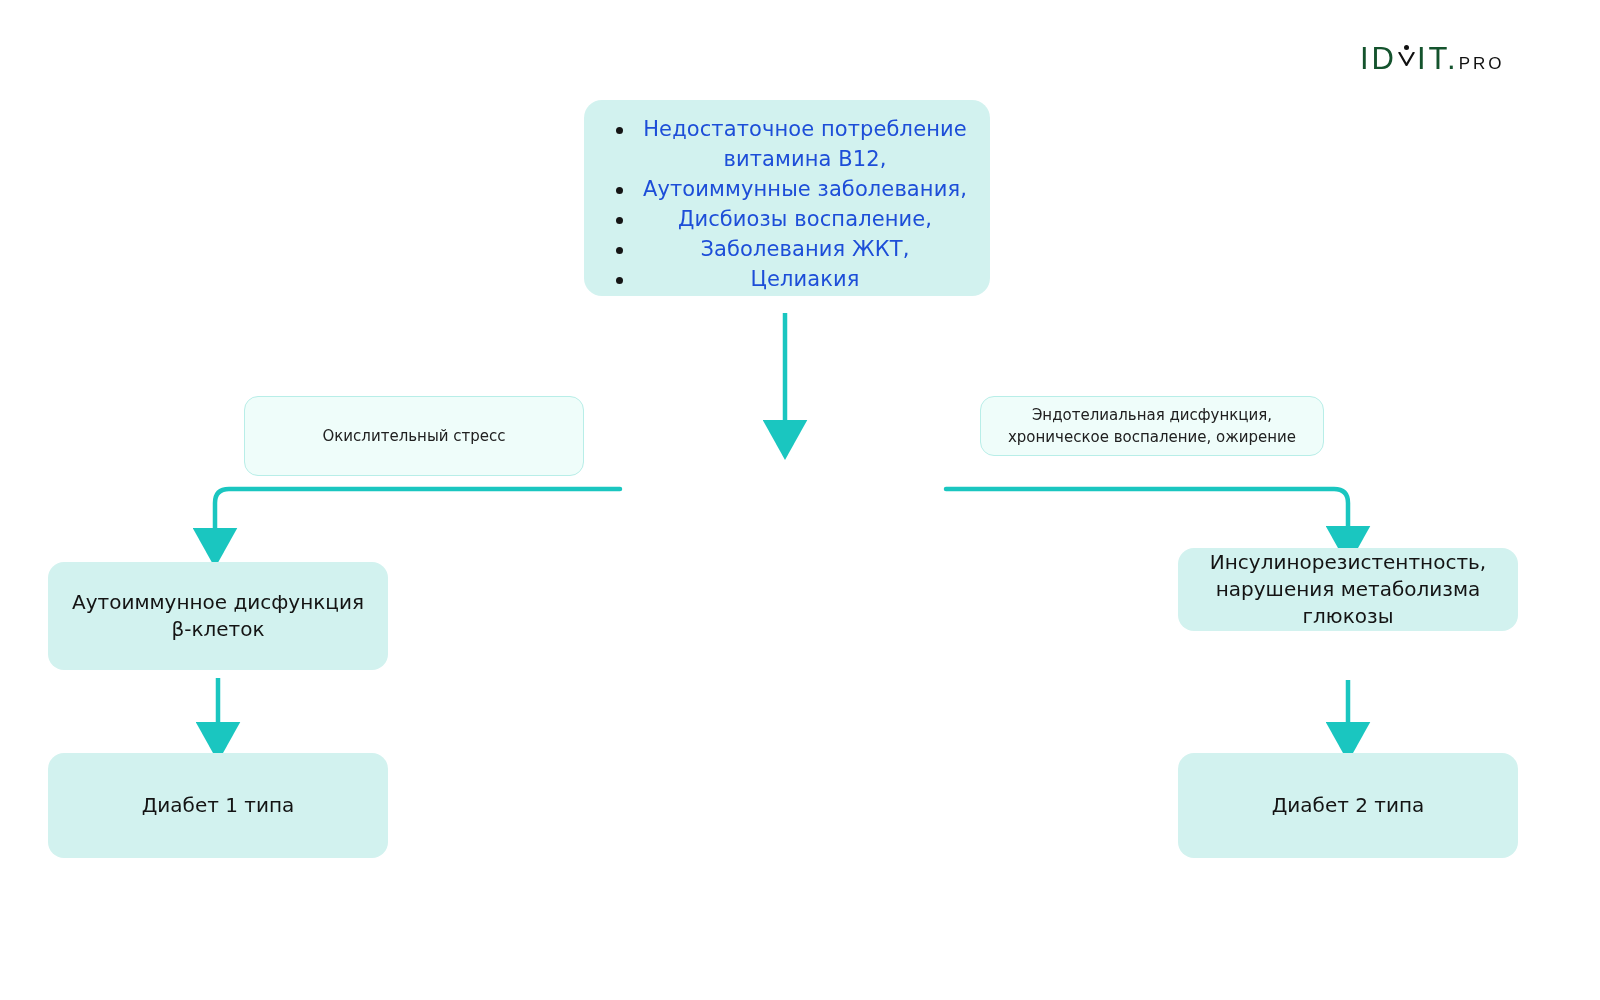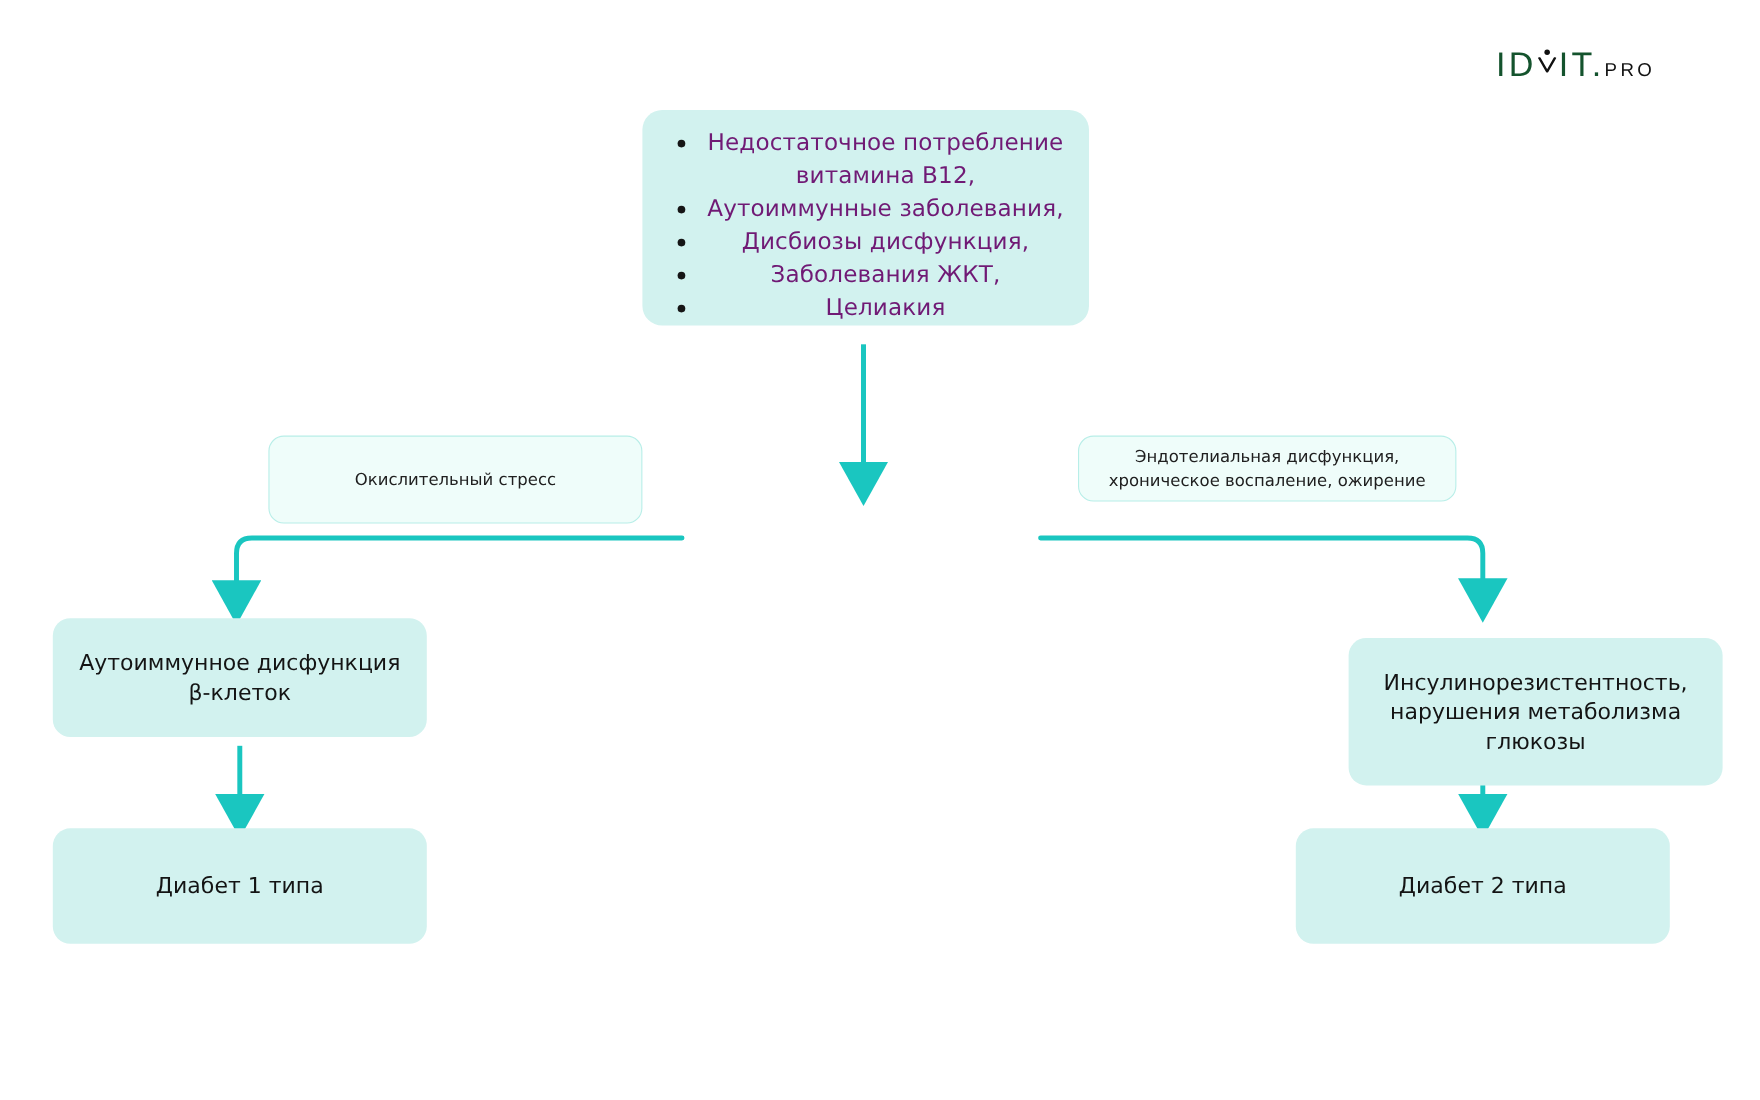"Недостаточное потребление витамина B12," #node-causes li { color: #701a75 -> #1d4ed8 }
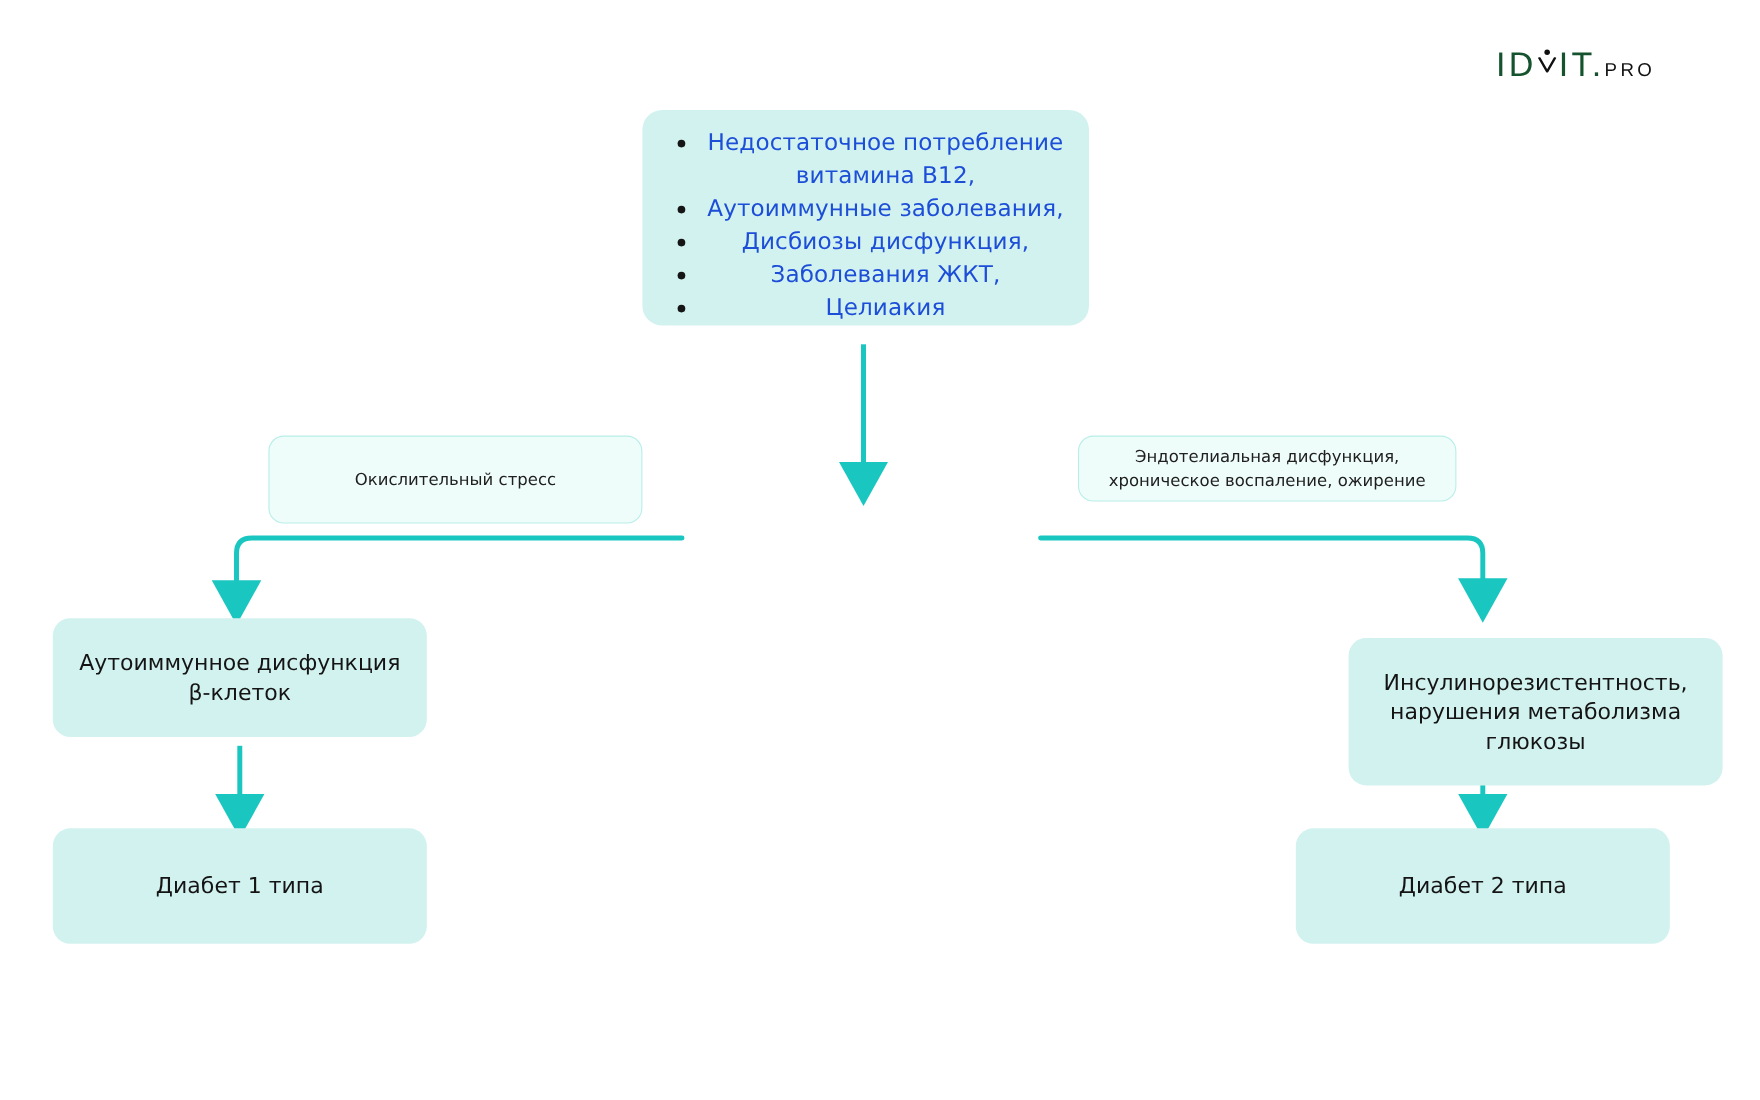"Дисбиозы дисфункция," li { text: дисфункция -> воспаление }
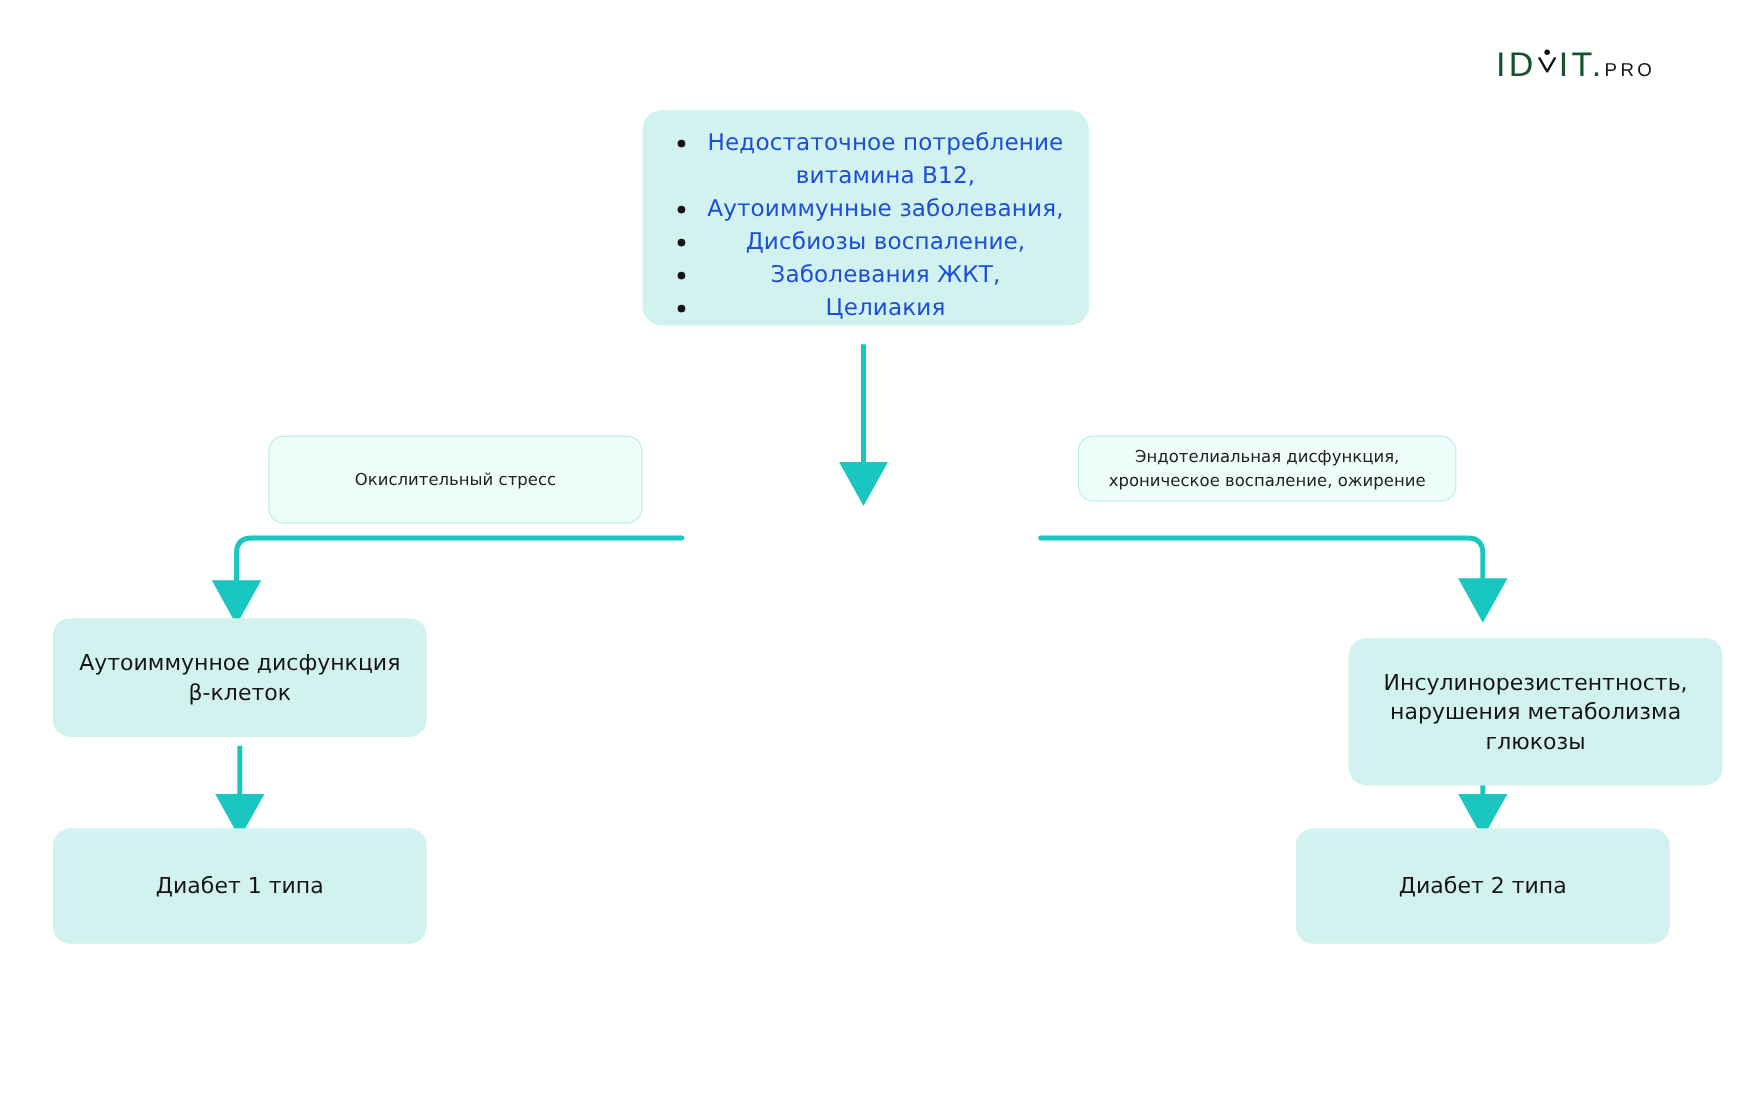"Инсулинорезистентность, нарушения" #node-insulin { height: 134px -> 83px; margin-left: 48px -> none; top: 580px -> 548px }
